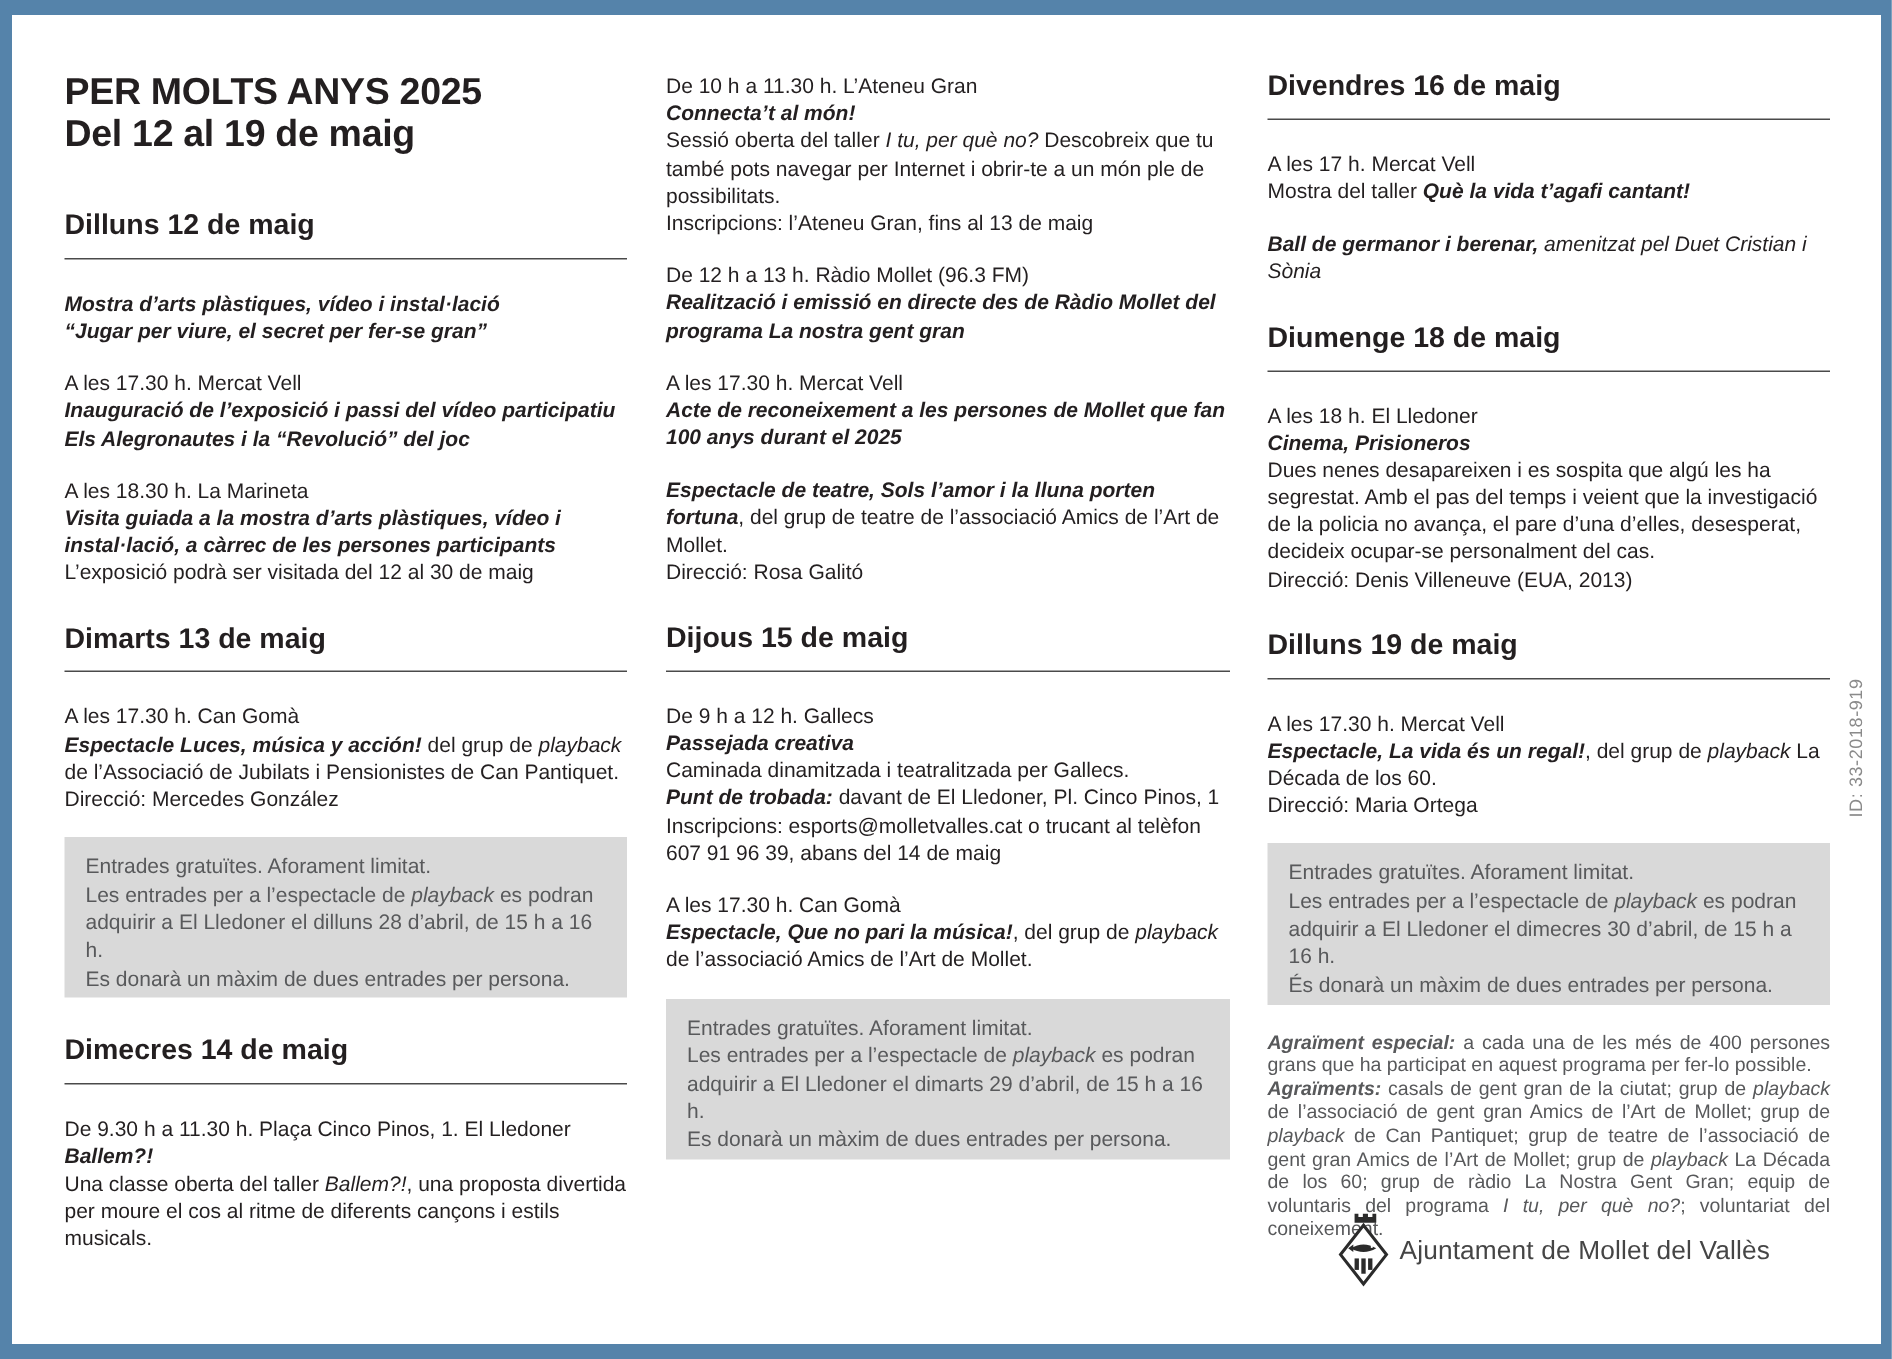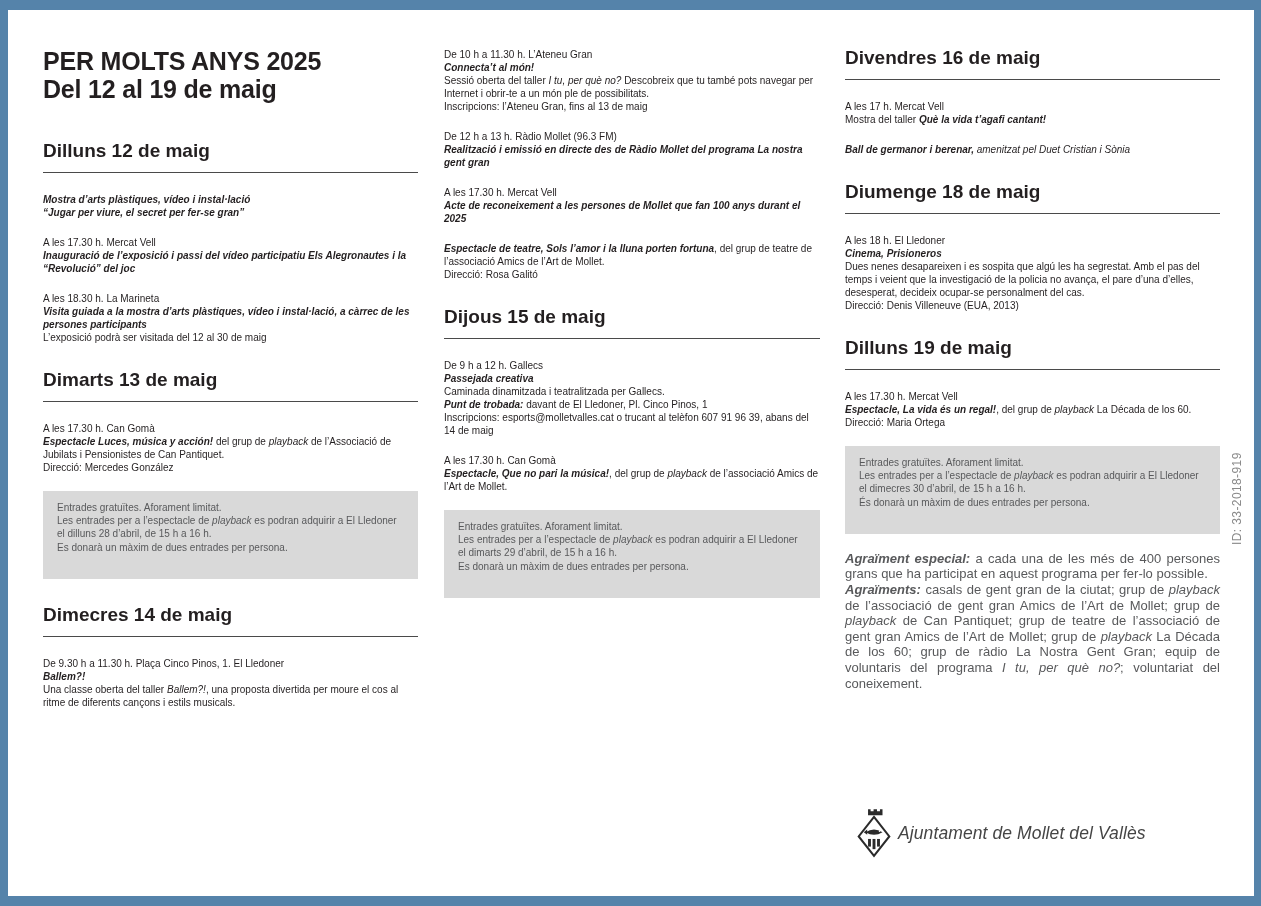"De 10 h a 11.30" .blk p { font-size: 10px -> 14px }
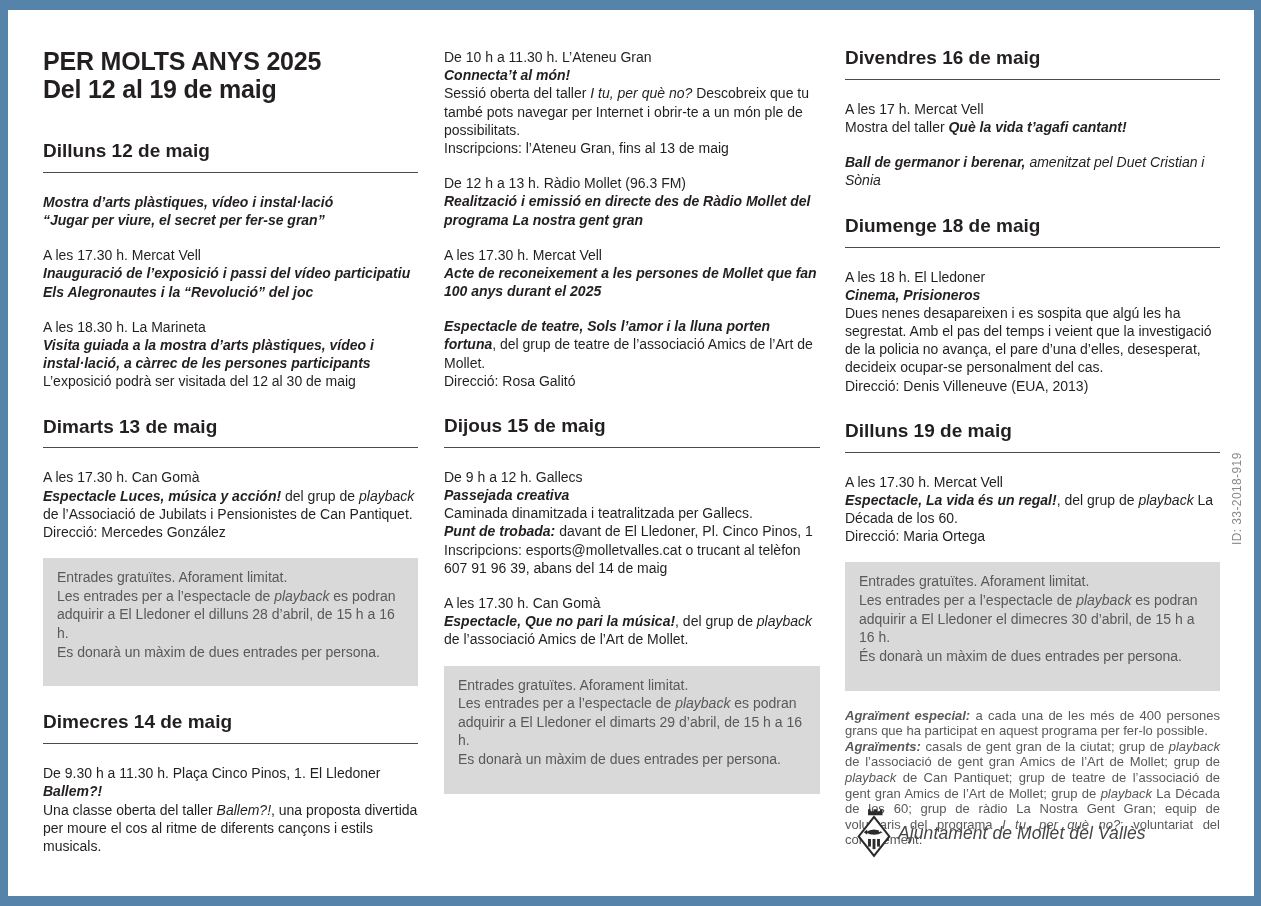"Entrades gratuïtes. Aforament limitat." .box { padding: 10px 12px 25px 14px -> 10px 12px 4px 14px }
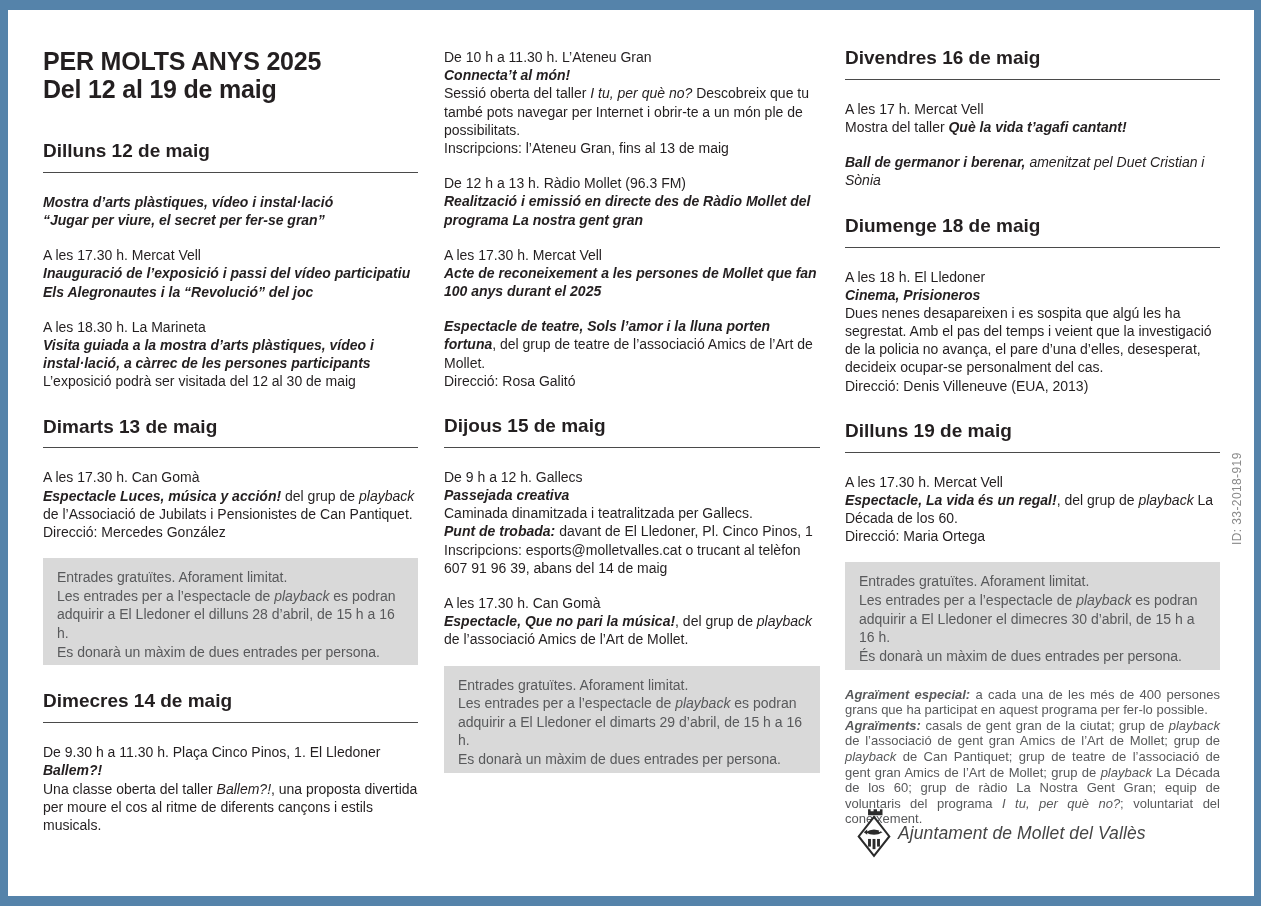"Ajuntament de Mollet del Vallès" .footer { font-style: italic -> none; left: 849px -> 884px }
